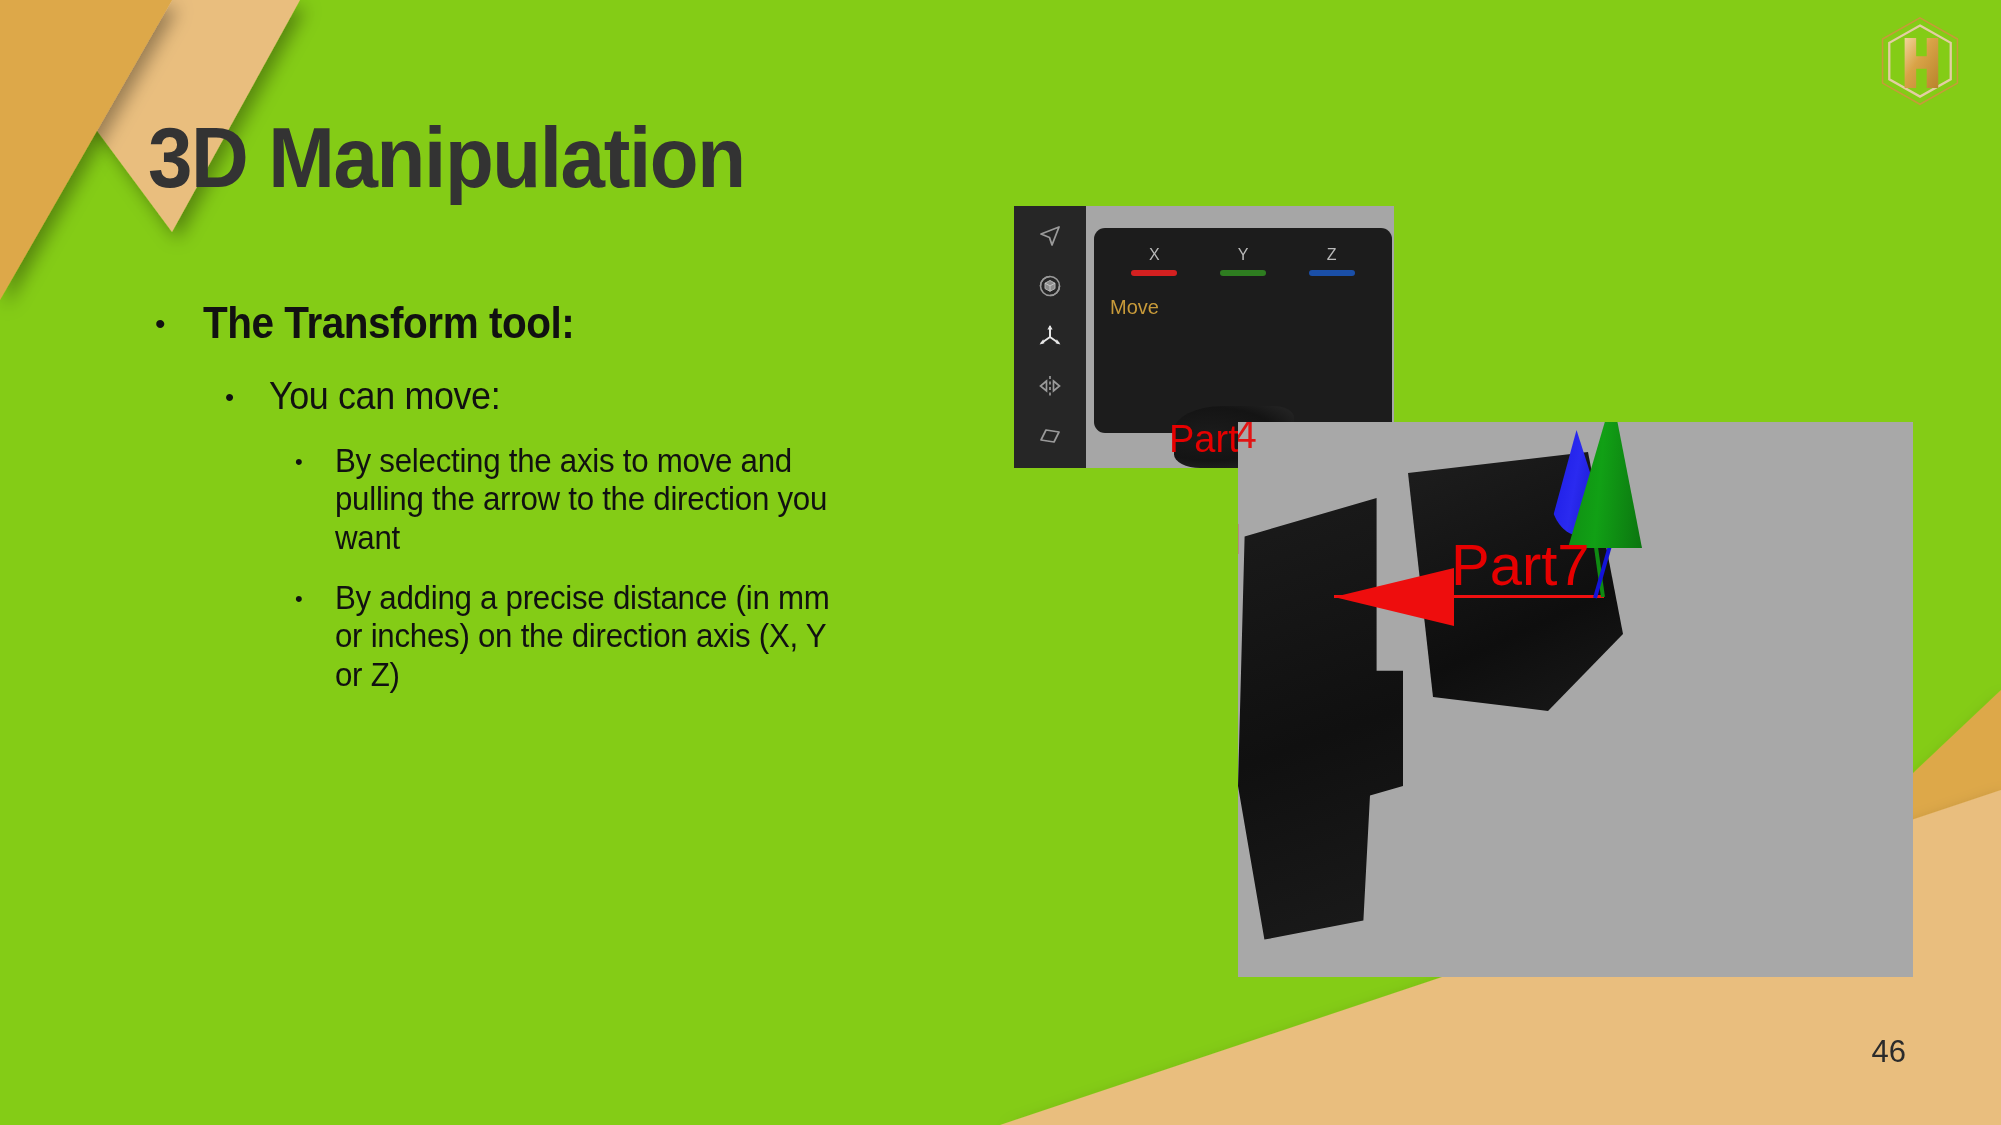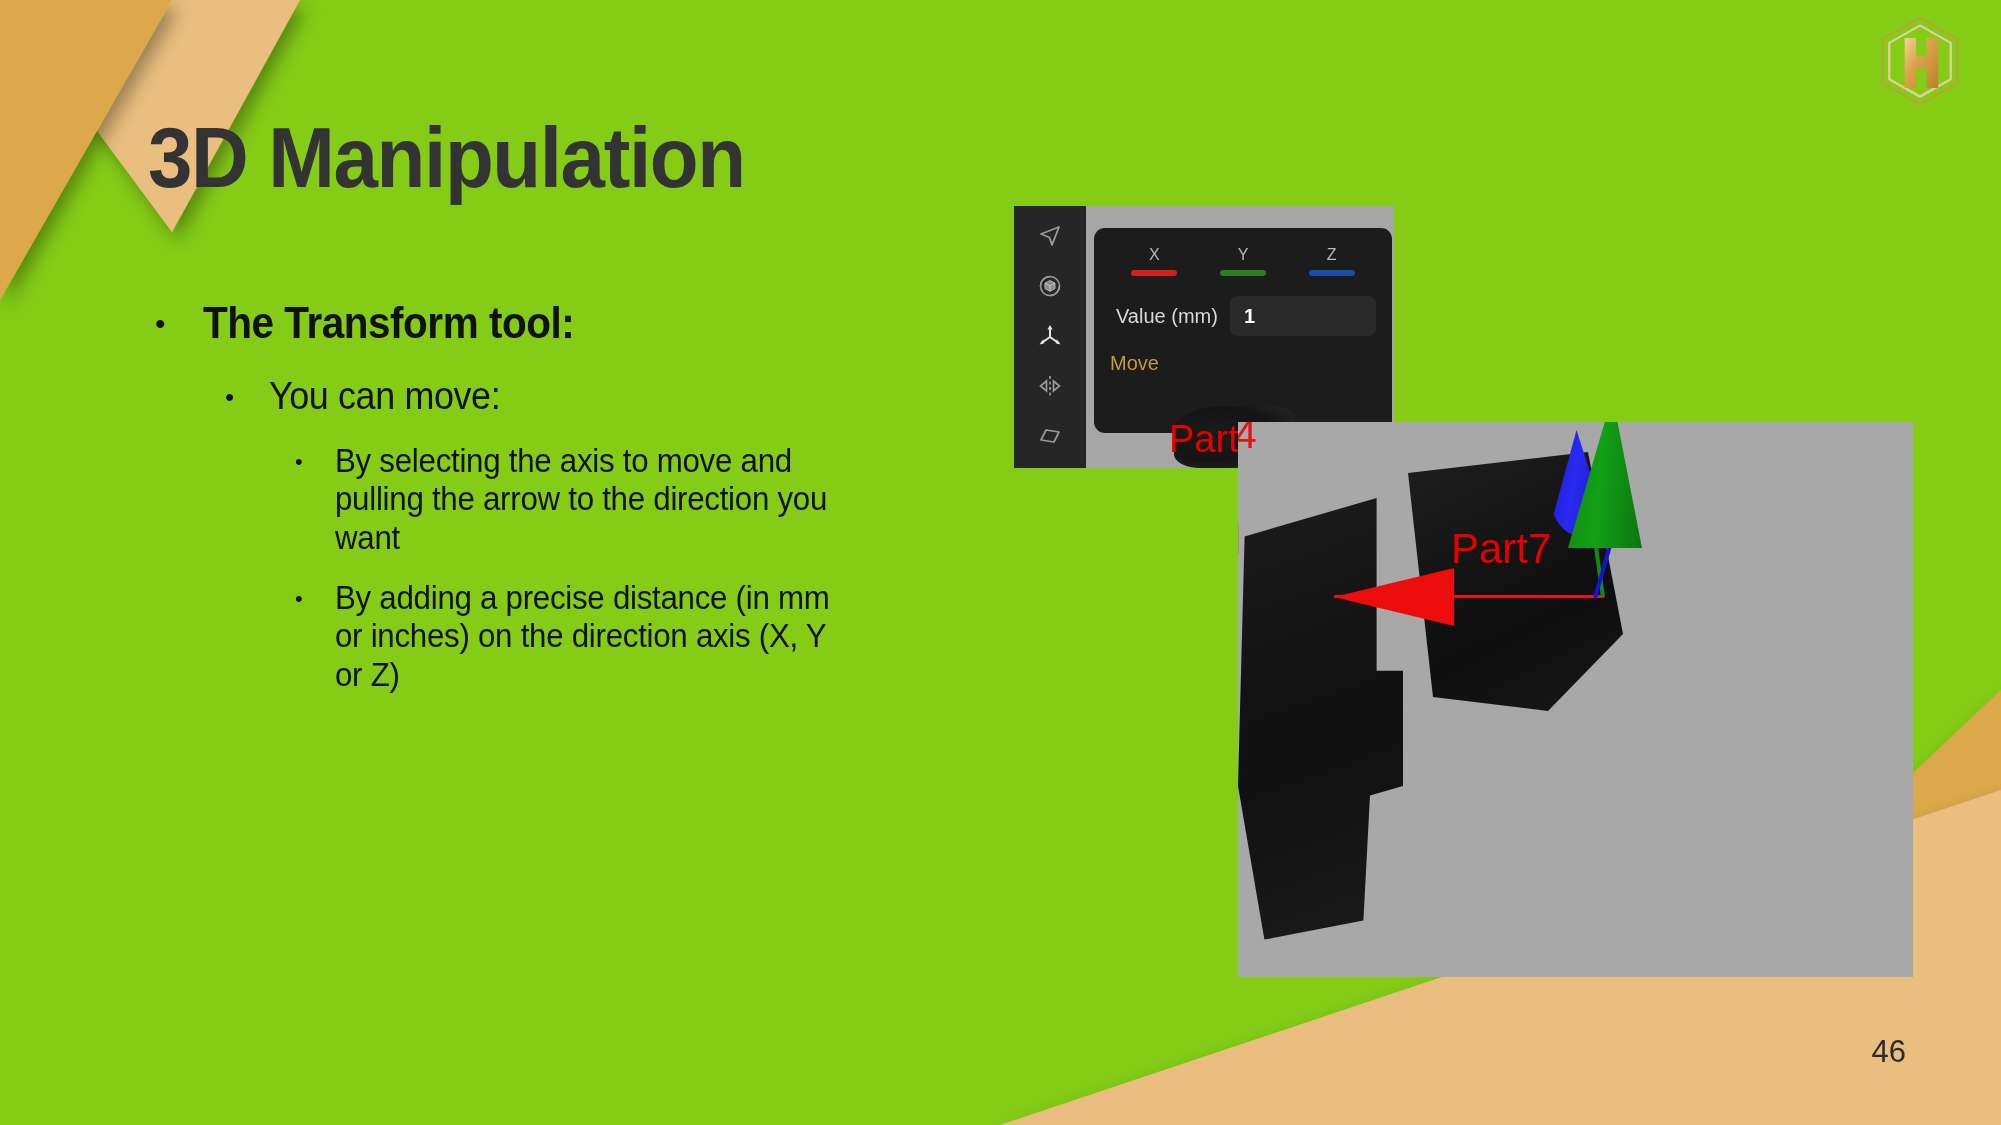"Value (mm)" div { html: <div> <span>Value (mm)</span> <span>1</span> </div> -> none }
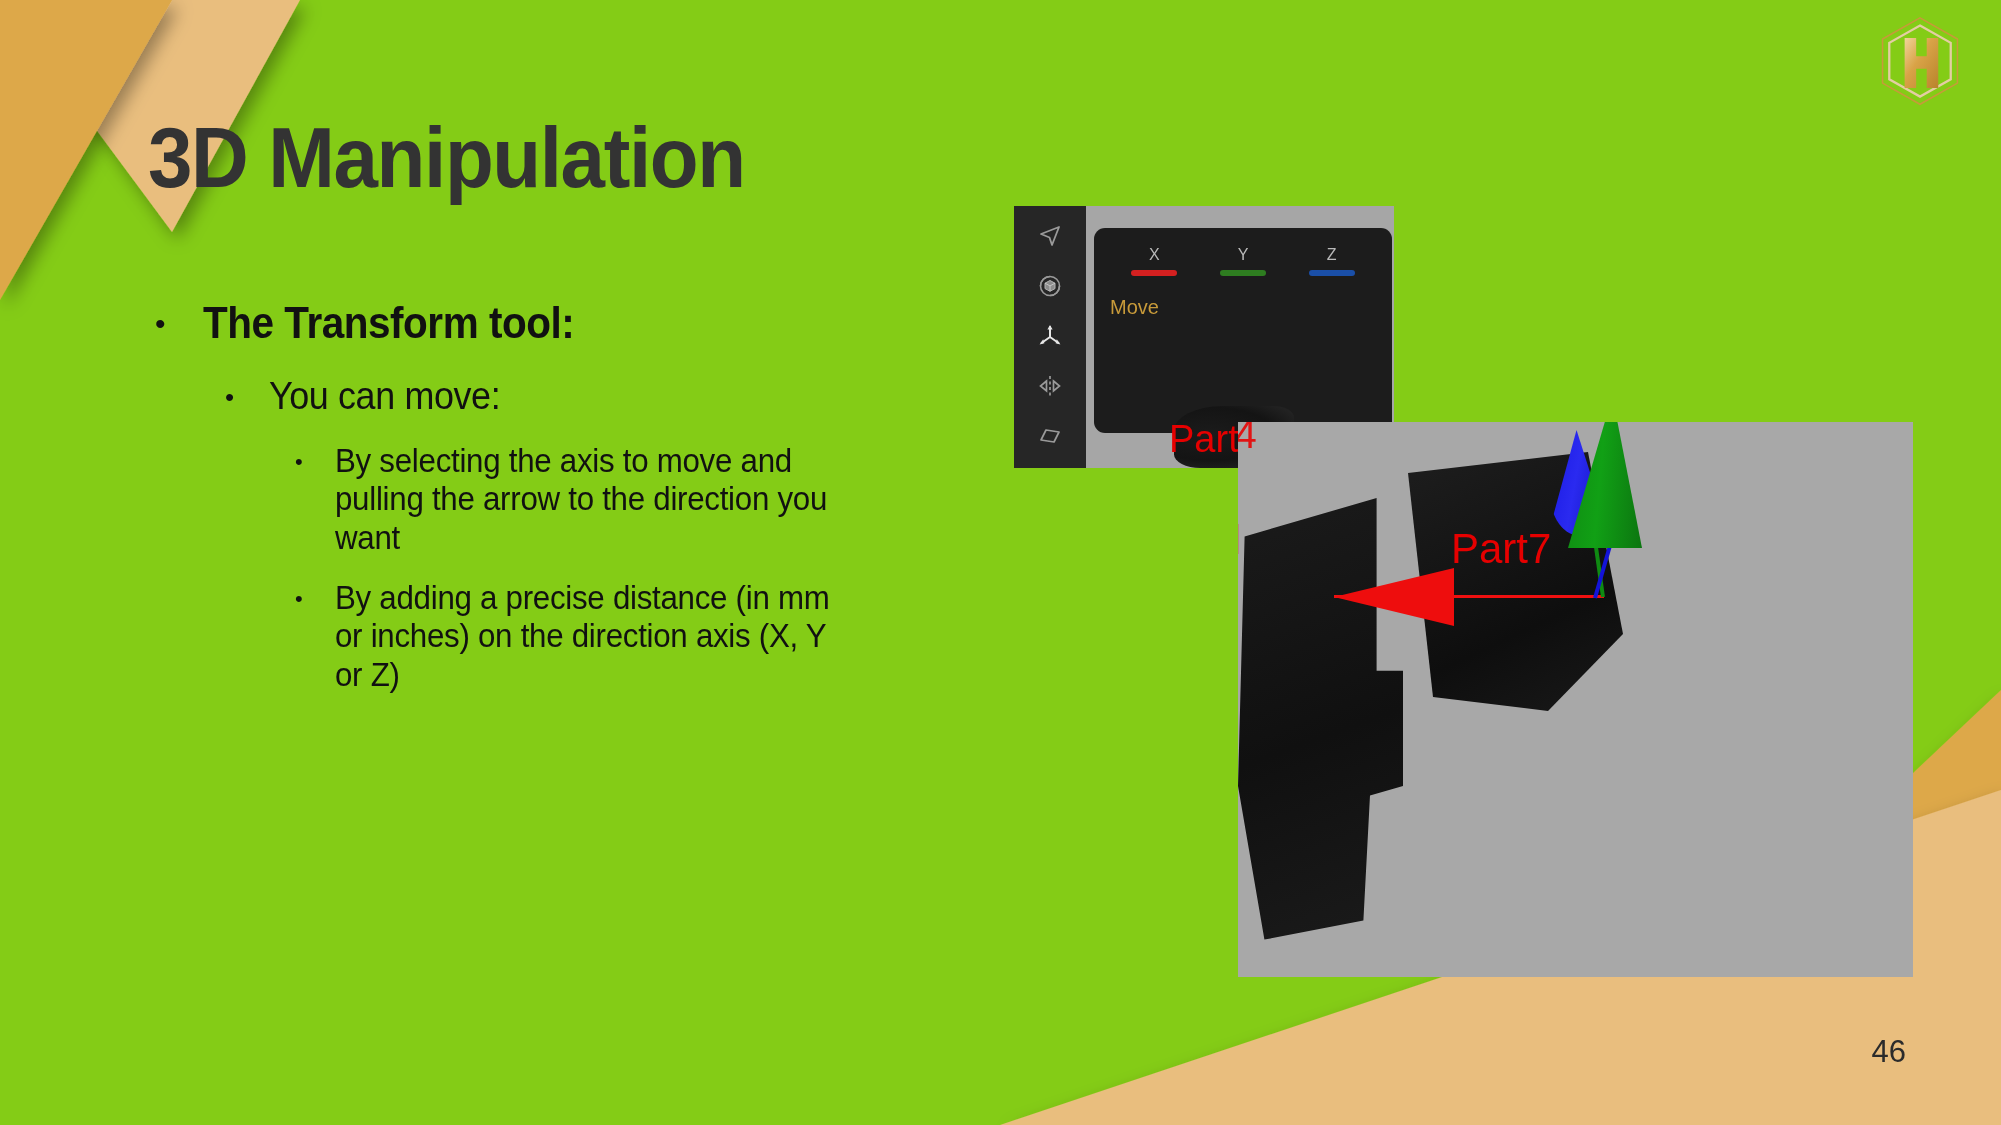"Part7" #vp-label-part7 { font-size: 42px -> 58px; top: 103px -> 109px }
